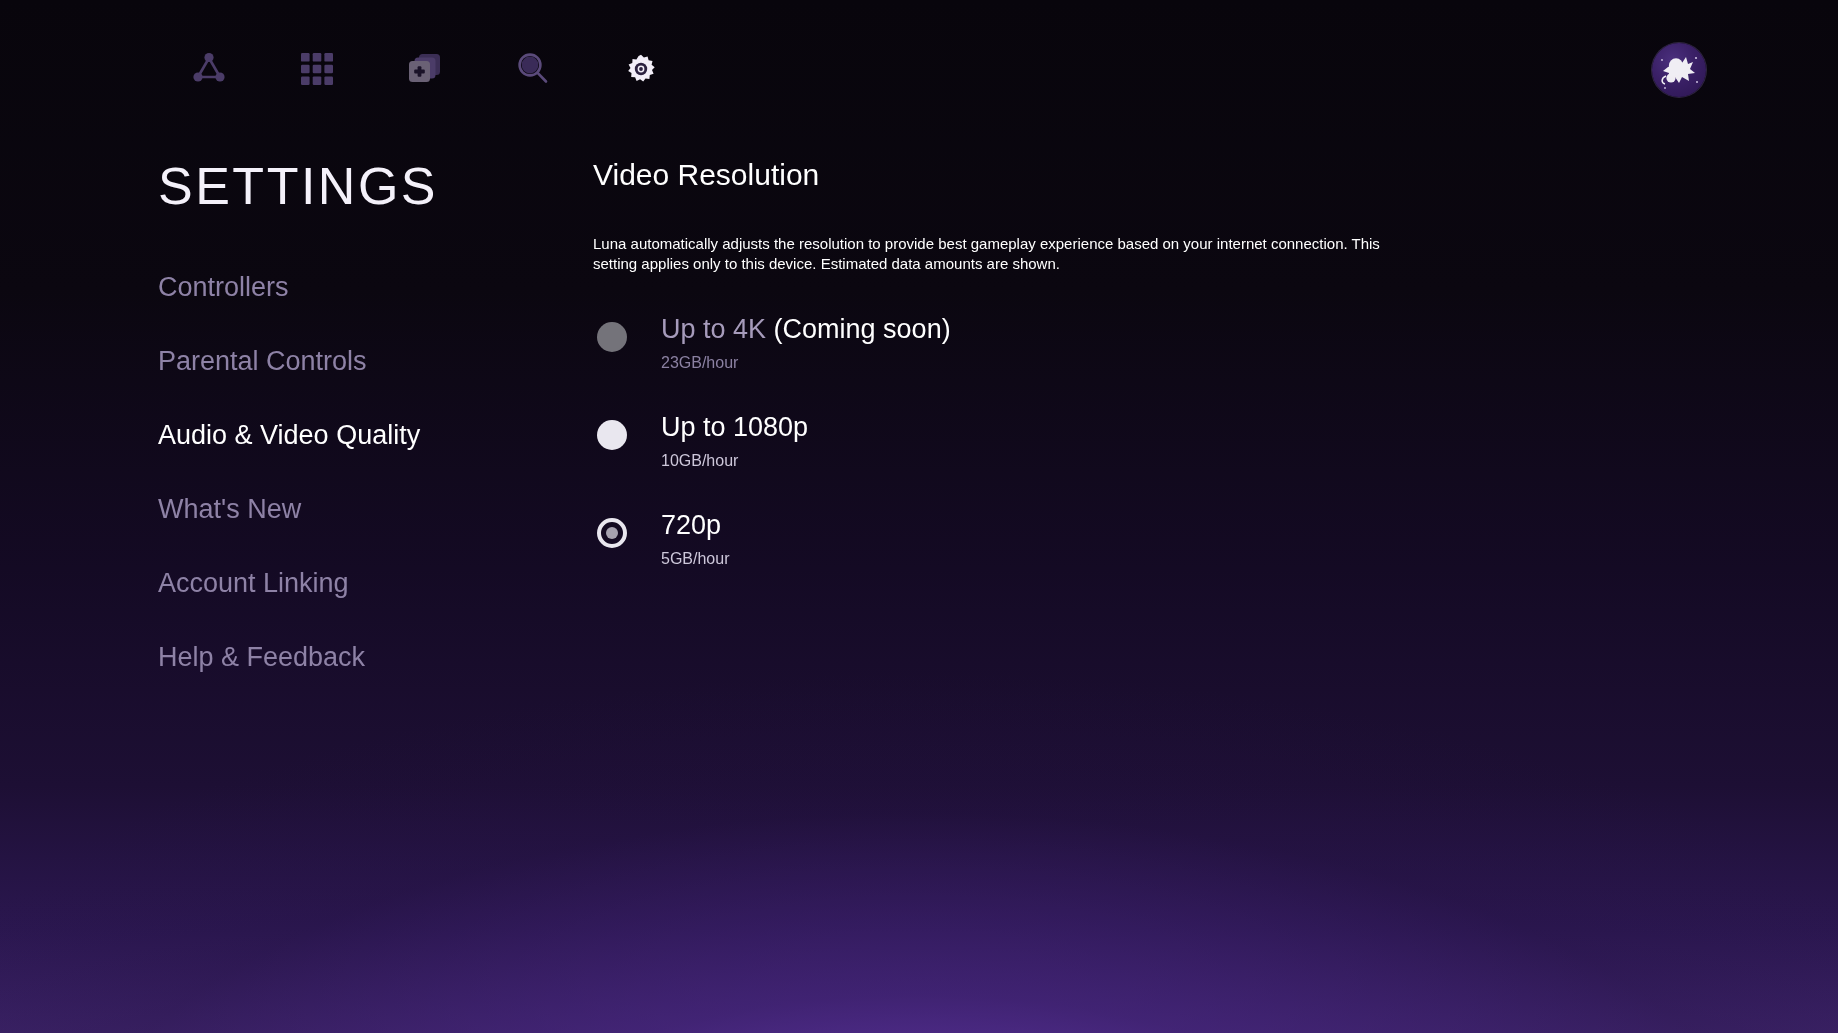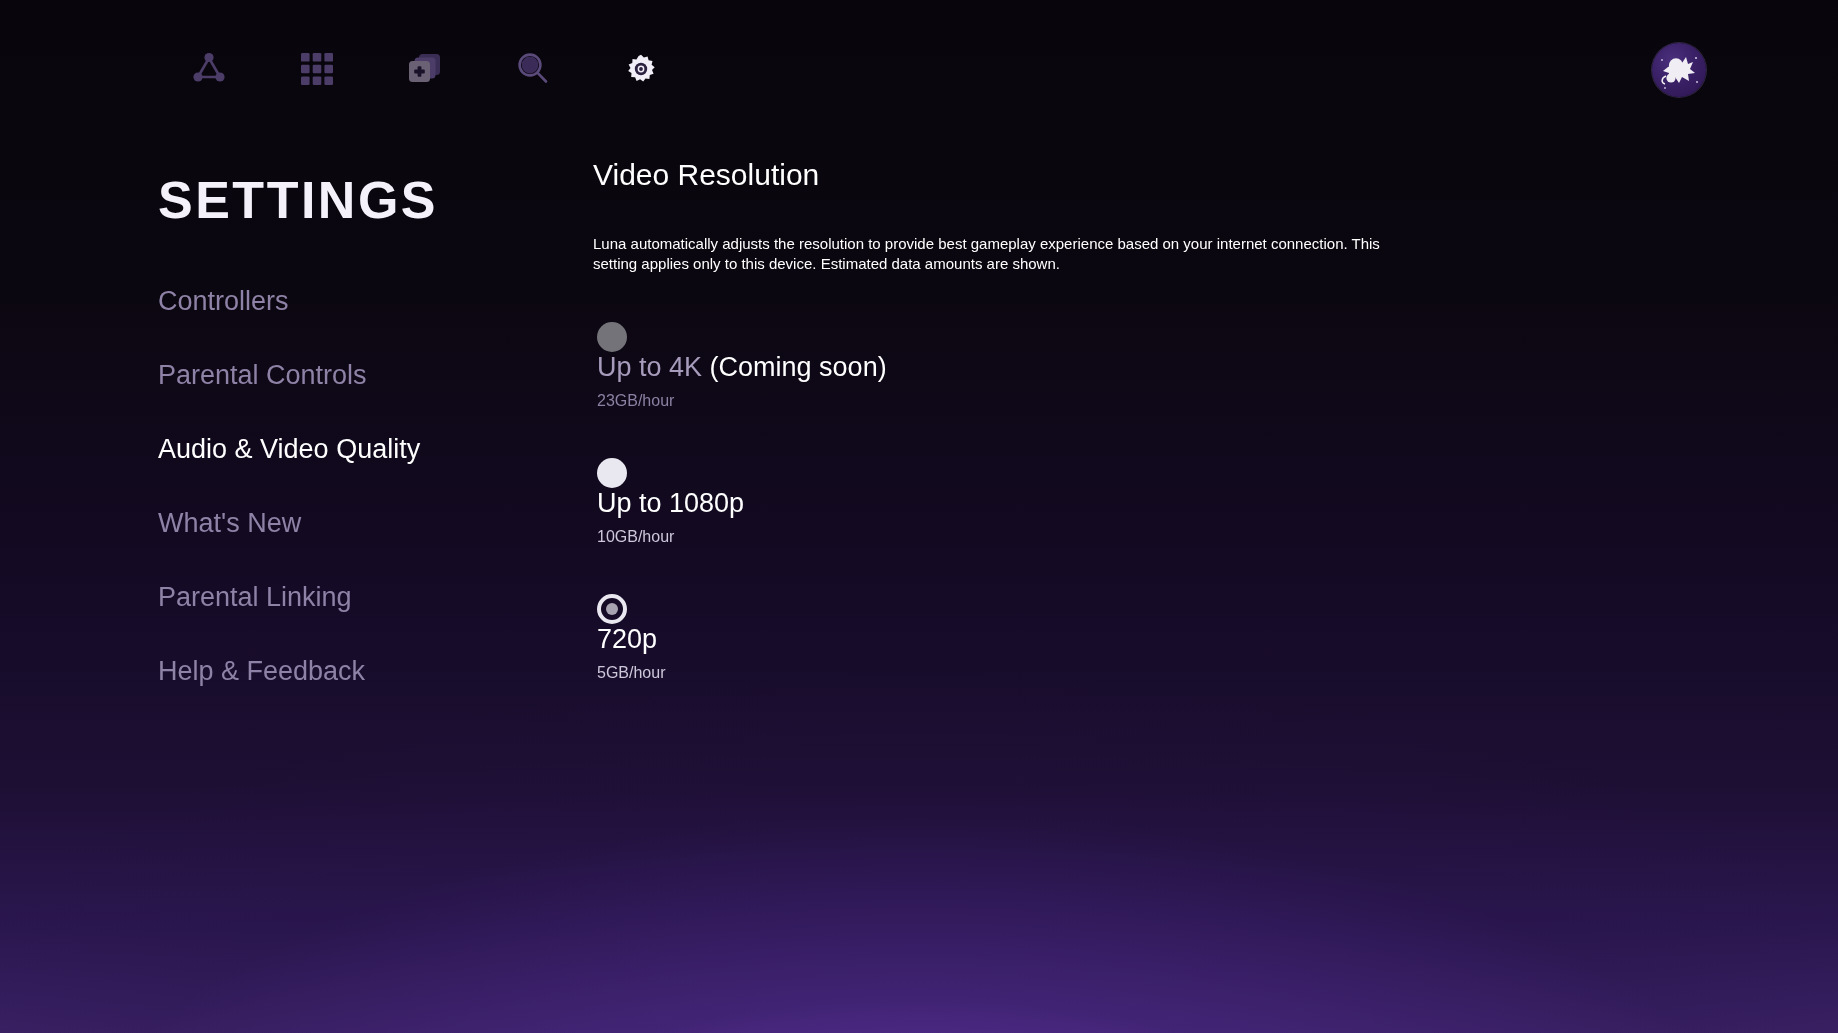"SETTINGS" .page-title { font-weight: 700 -> 400; margin-top: 14px -> none }
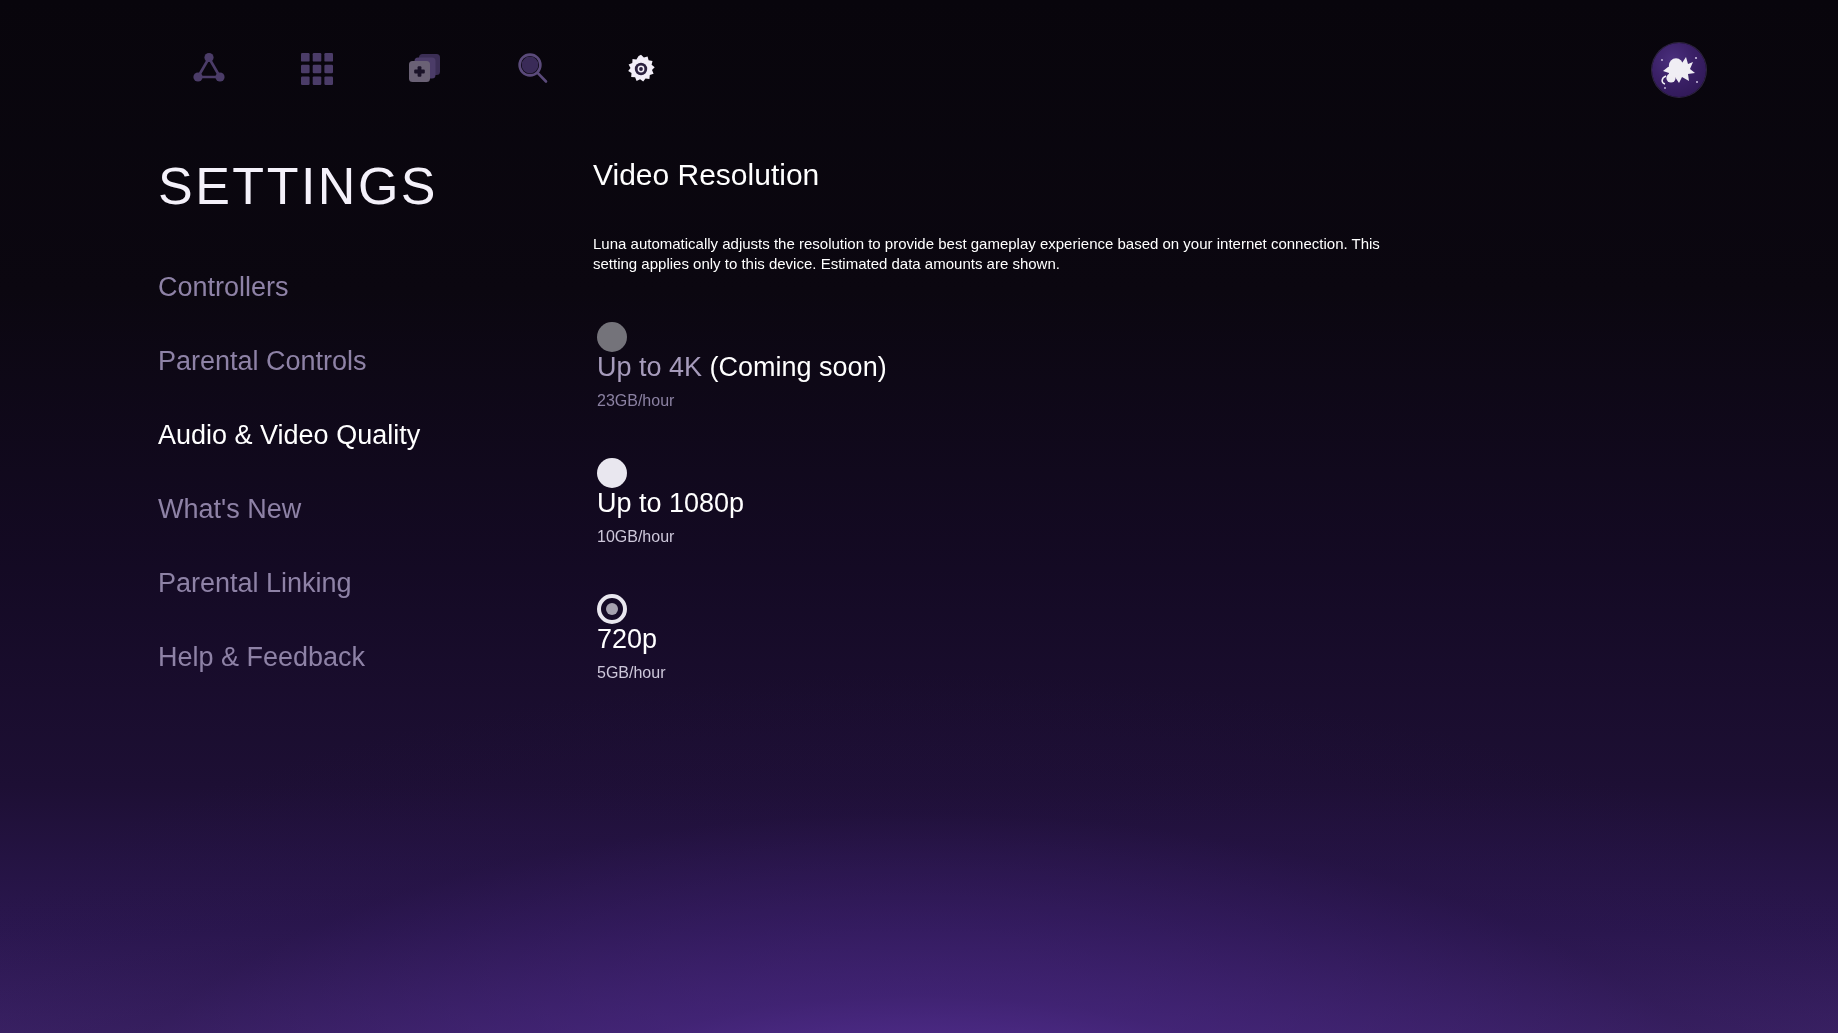"Up to 4K (Coming soon)" .option-row { flex-direction: column -> none }
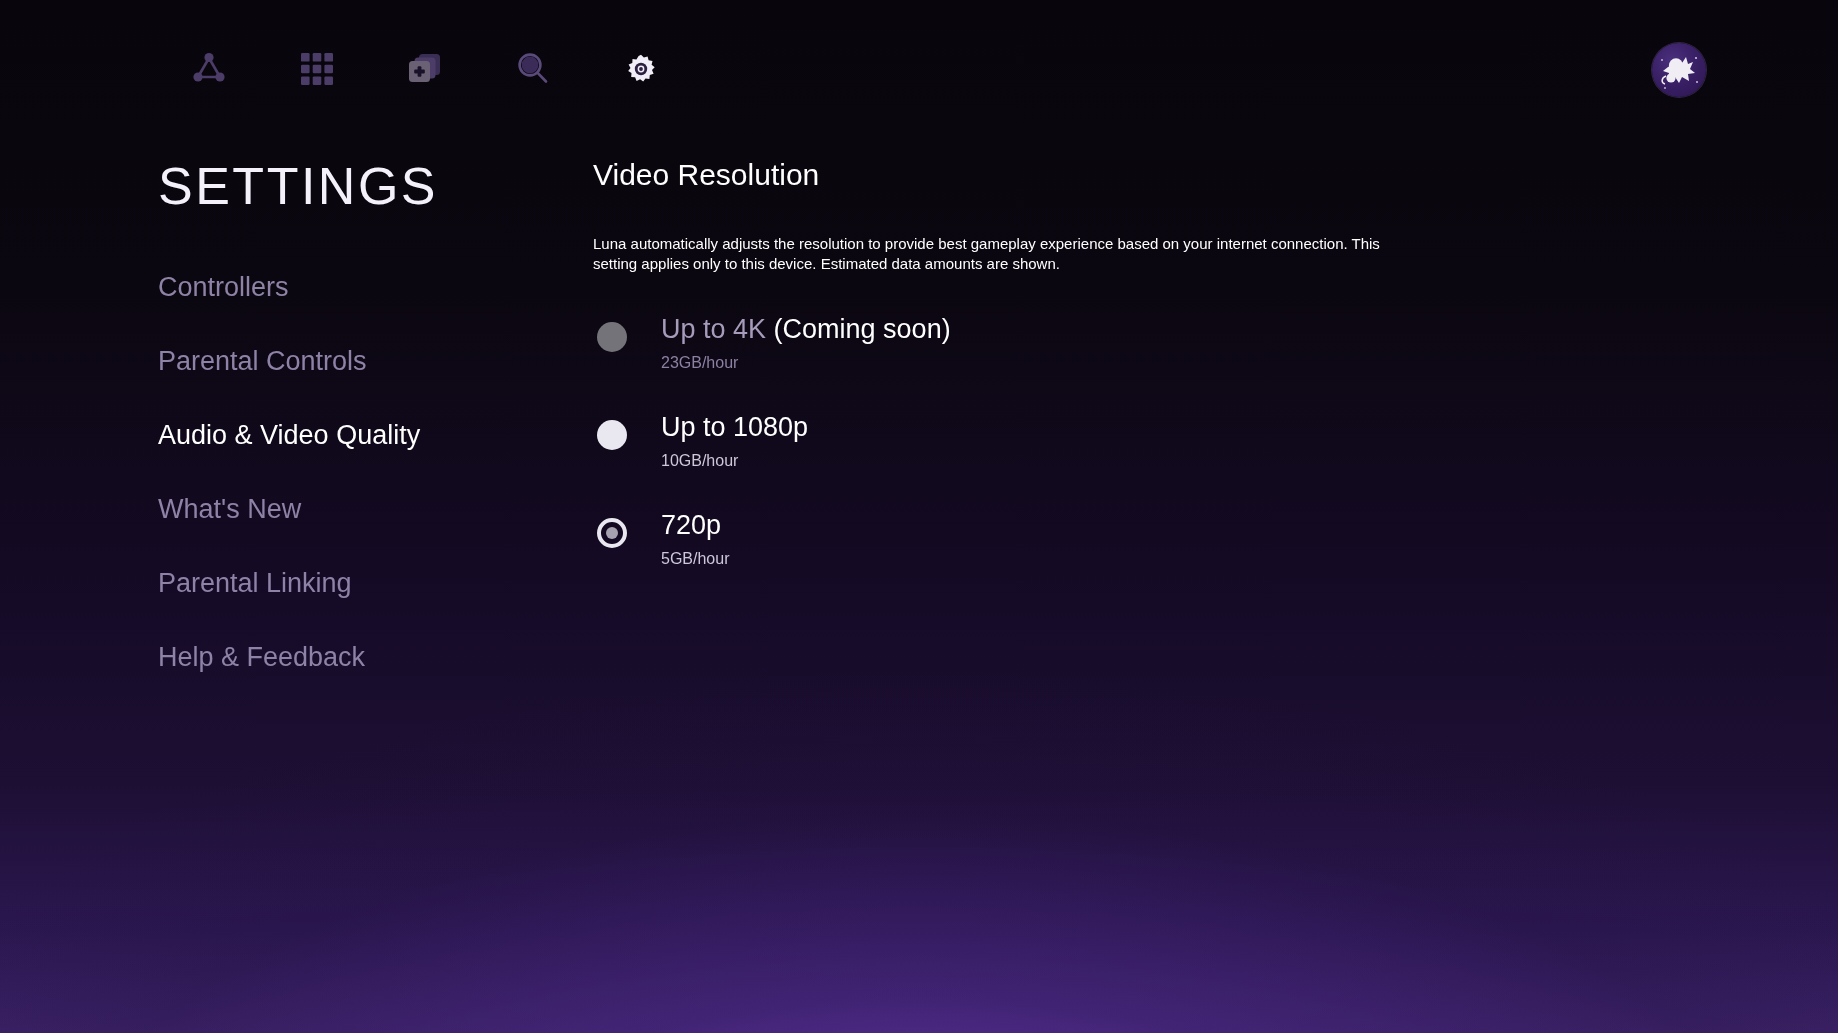"Parental Linking" div.side-item { text: Parental -> Account }
